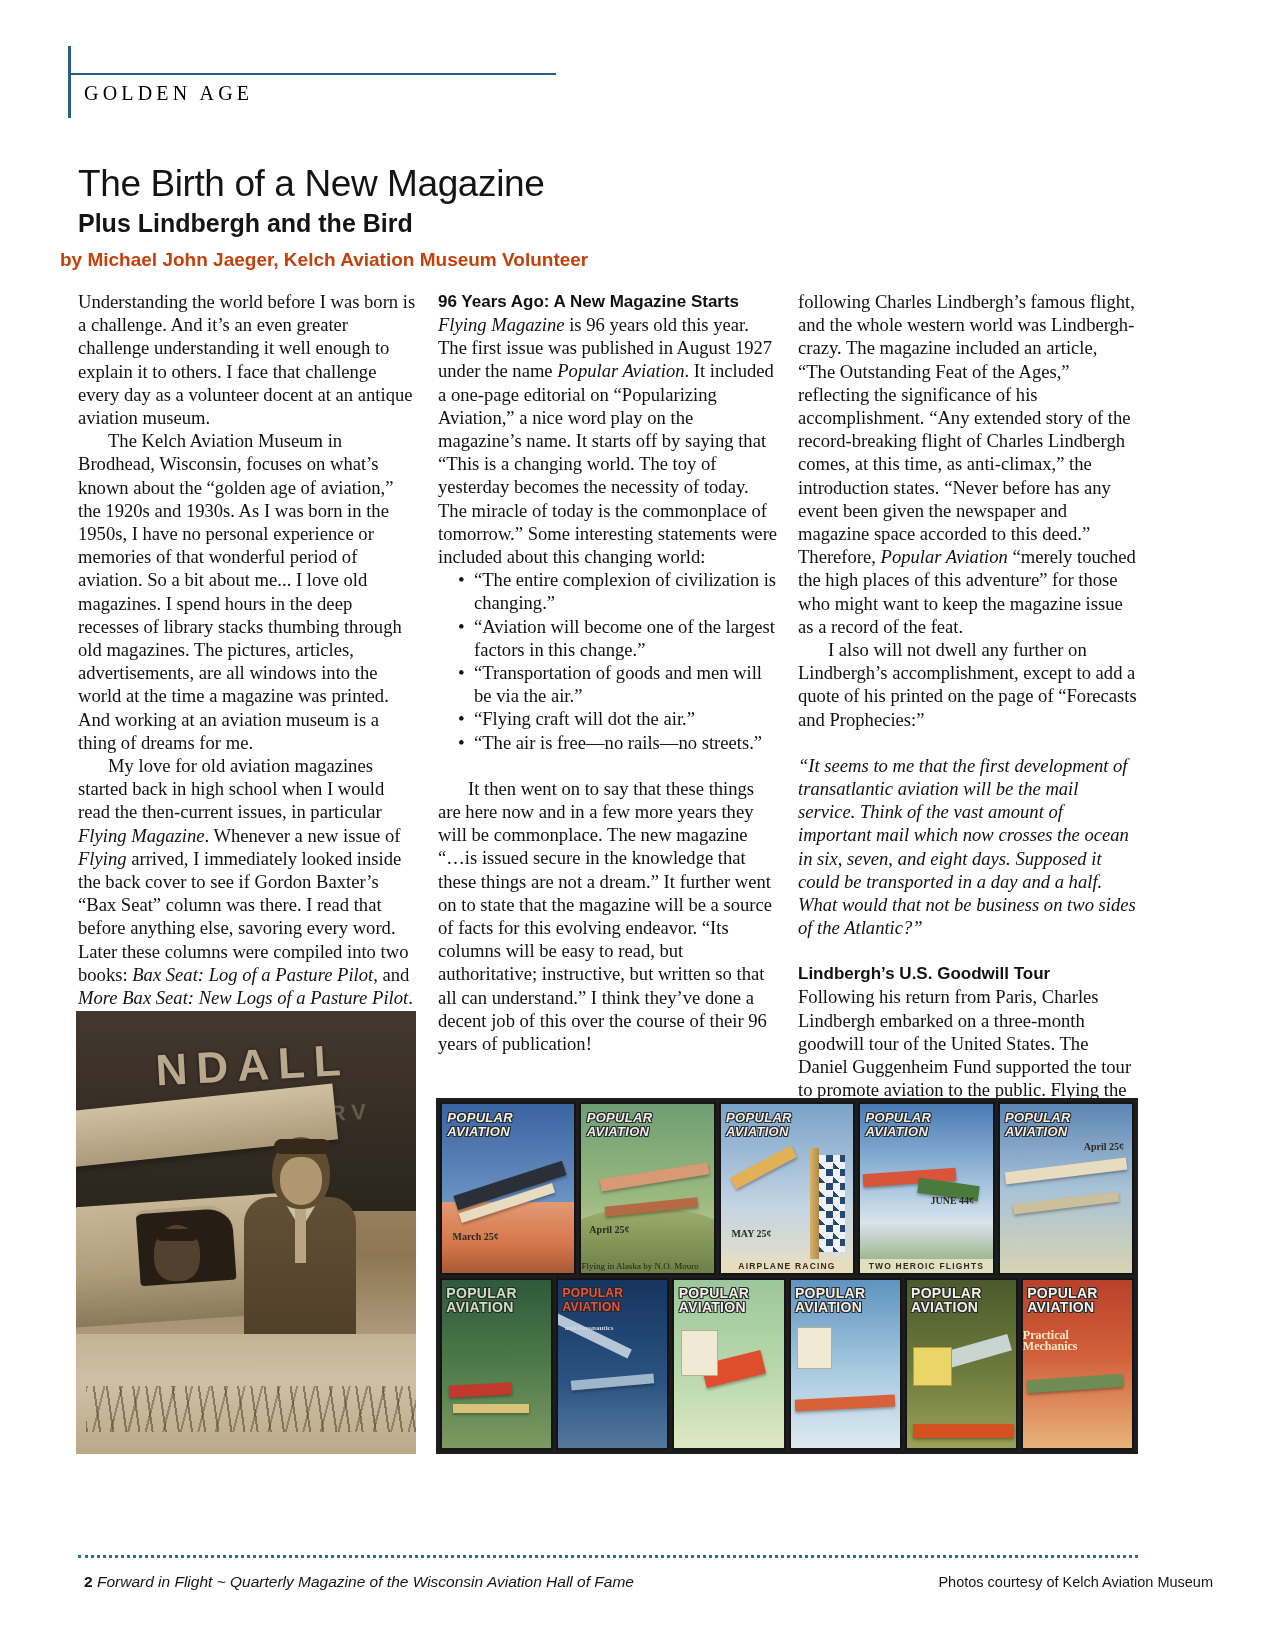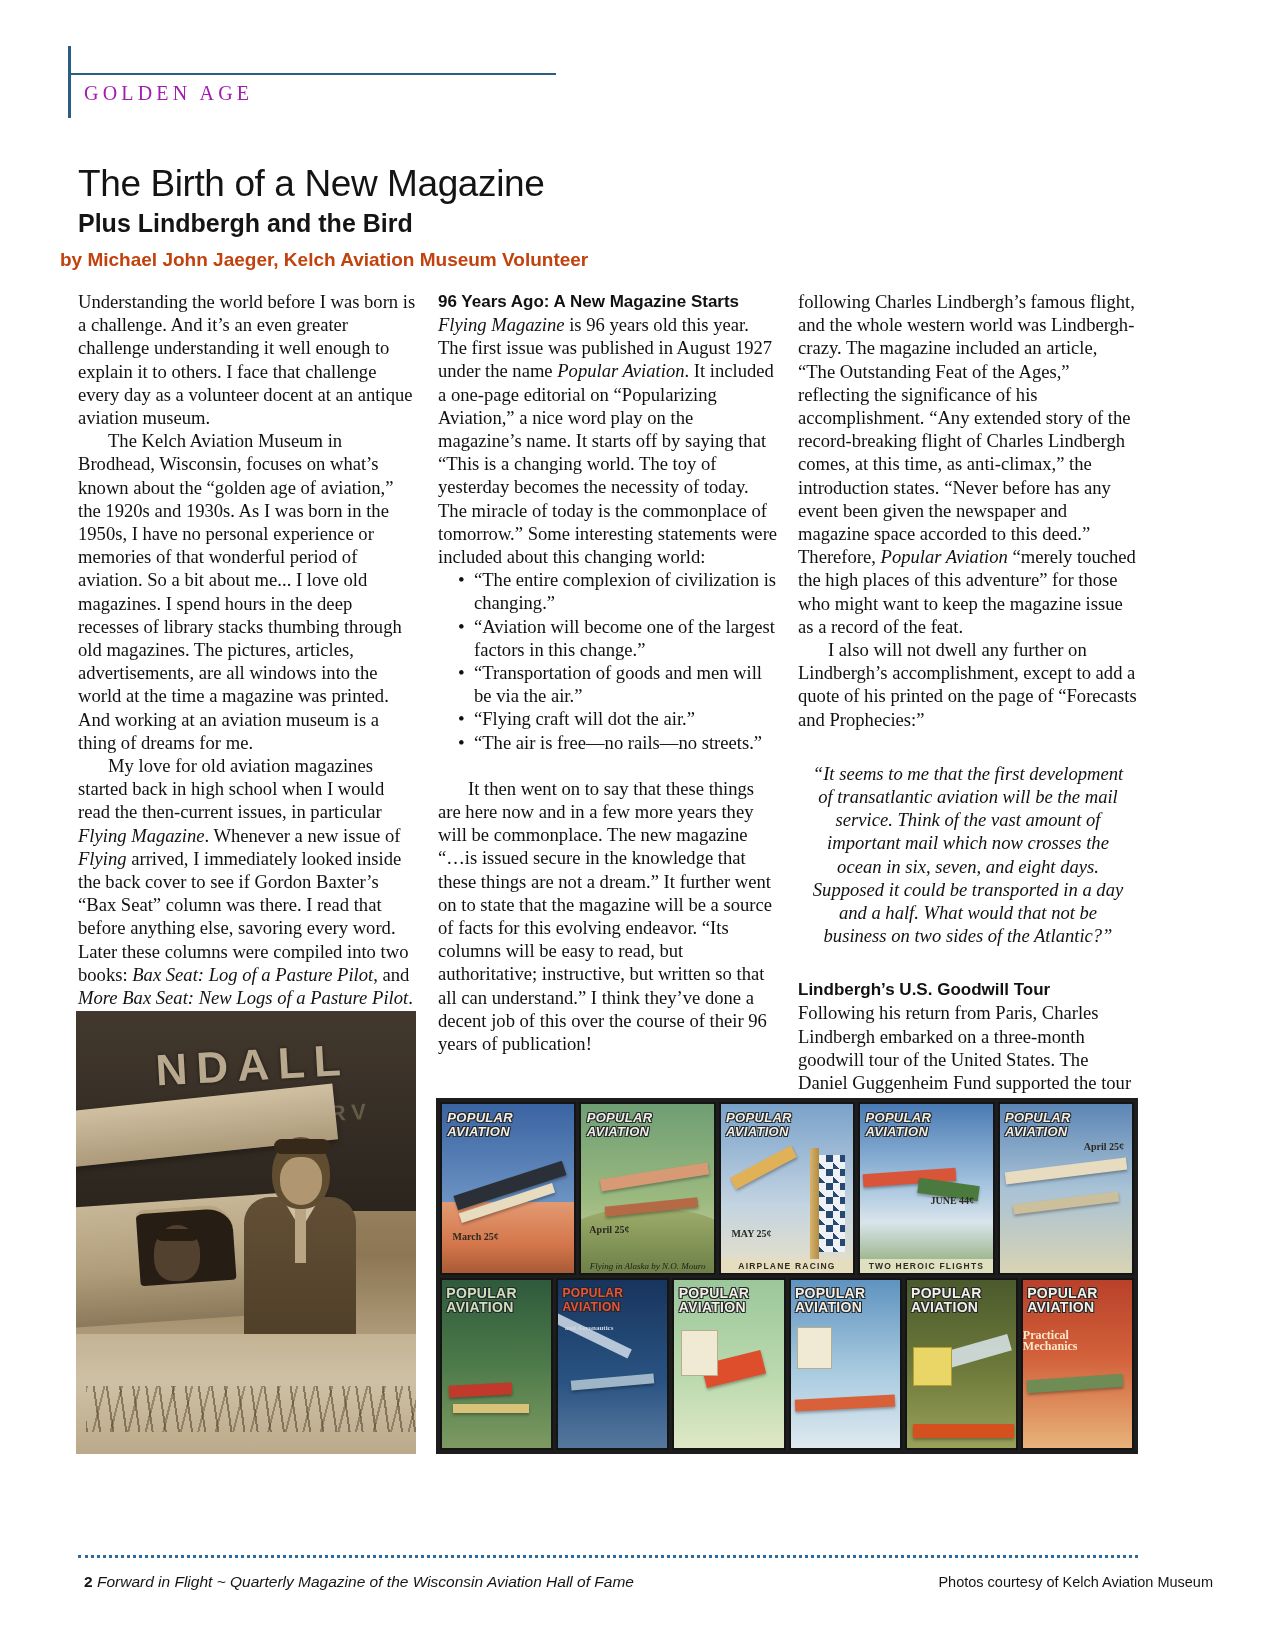"GOLDEN AGE" .kicker-text { color: #a21caf -> #000000 }
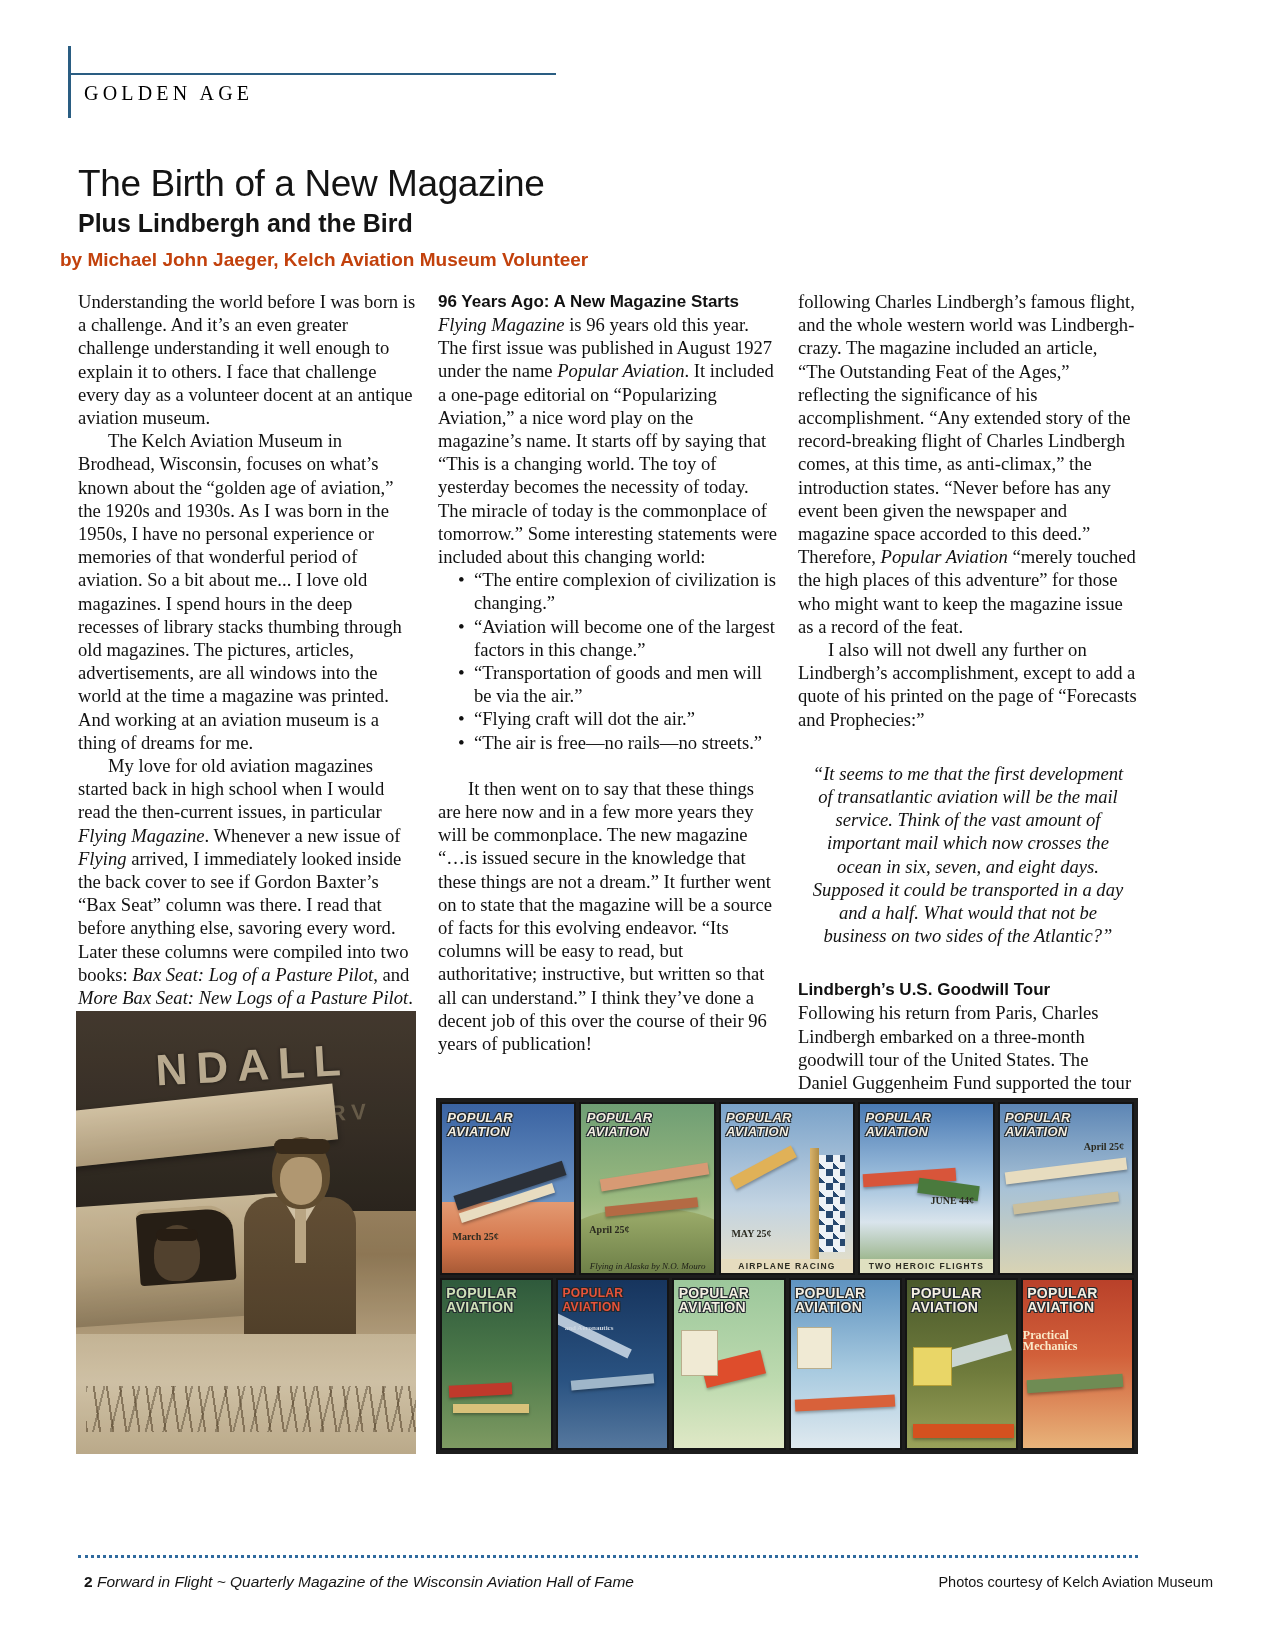"“It seems to me that" .col .pullquote { margin: 8px -> 0; text-align: center -> none }
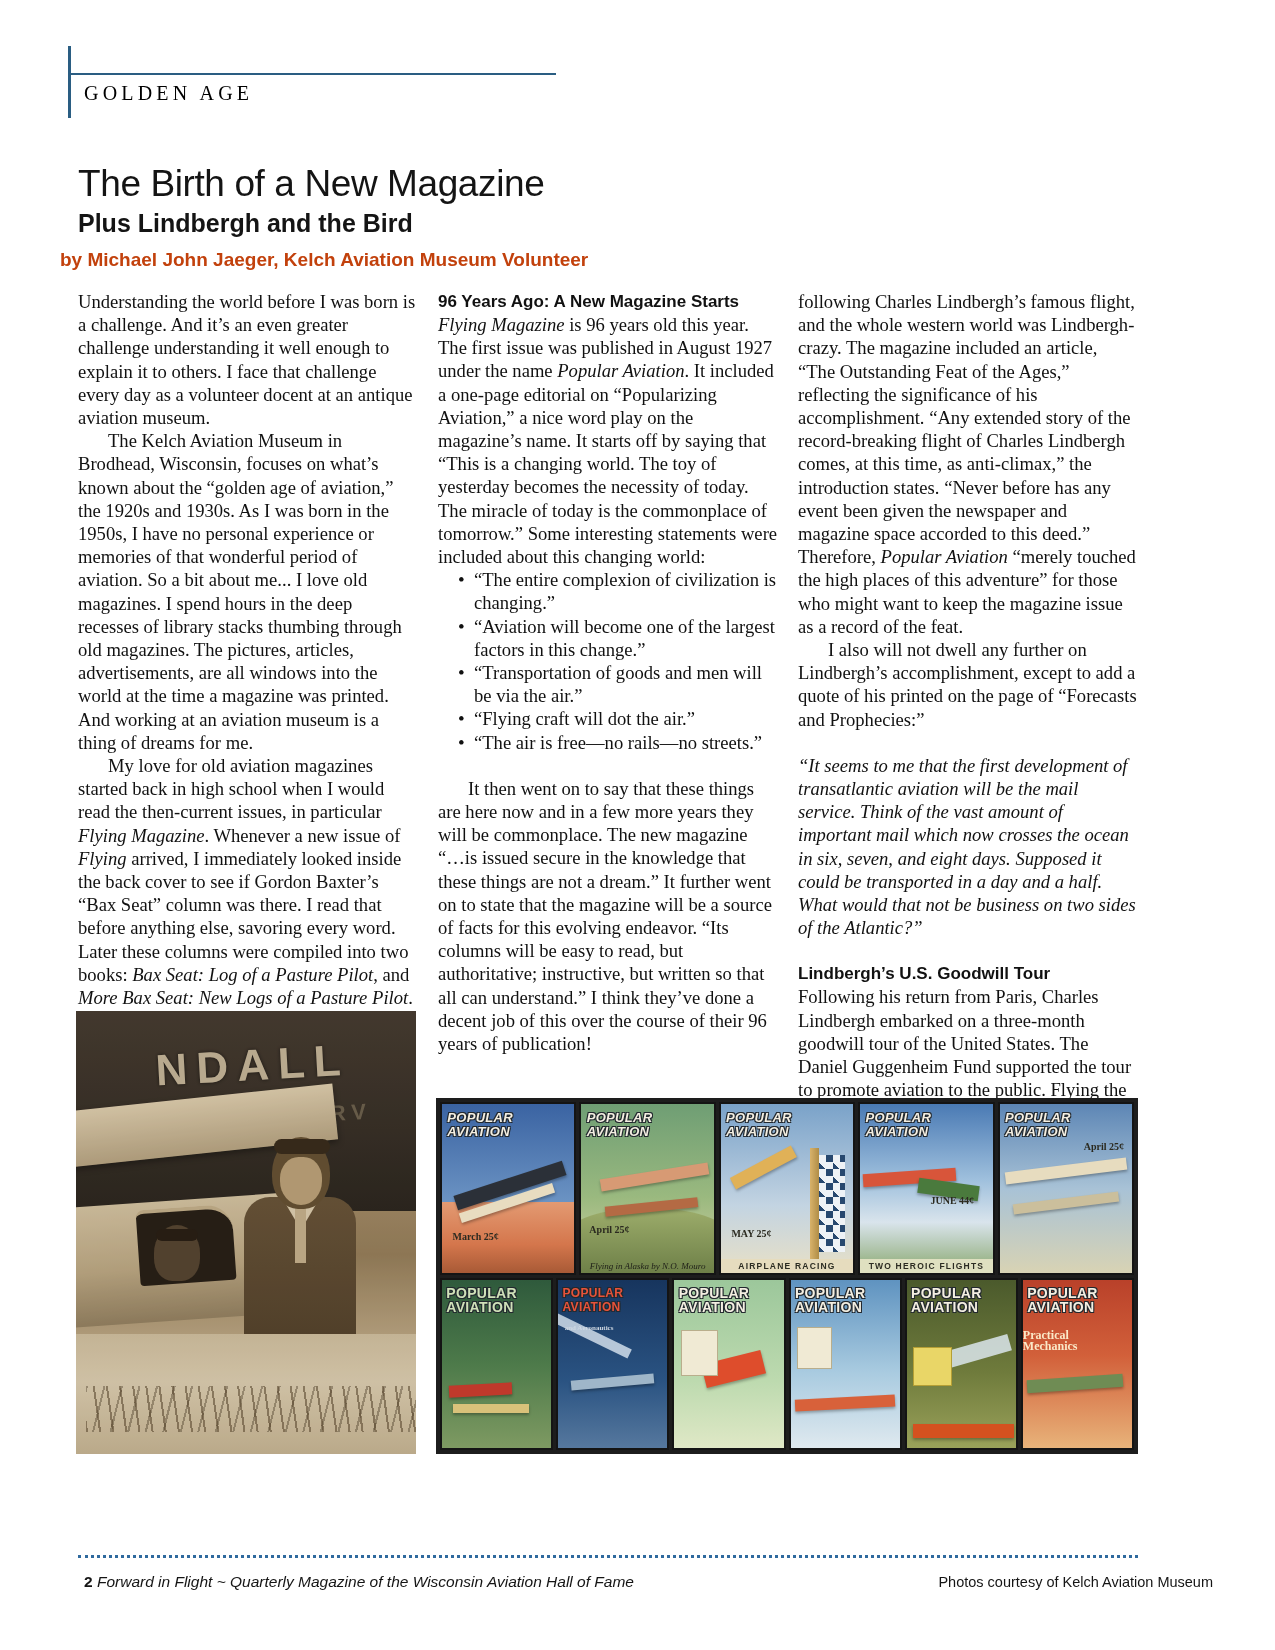"Flying in Alaska by N.O." .cover .caption-small { font-style: italic -> none; text-align: center -> left }
